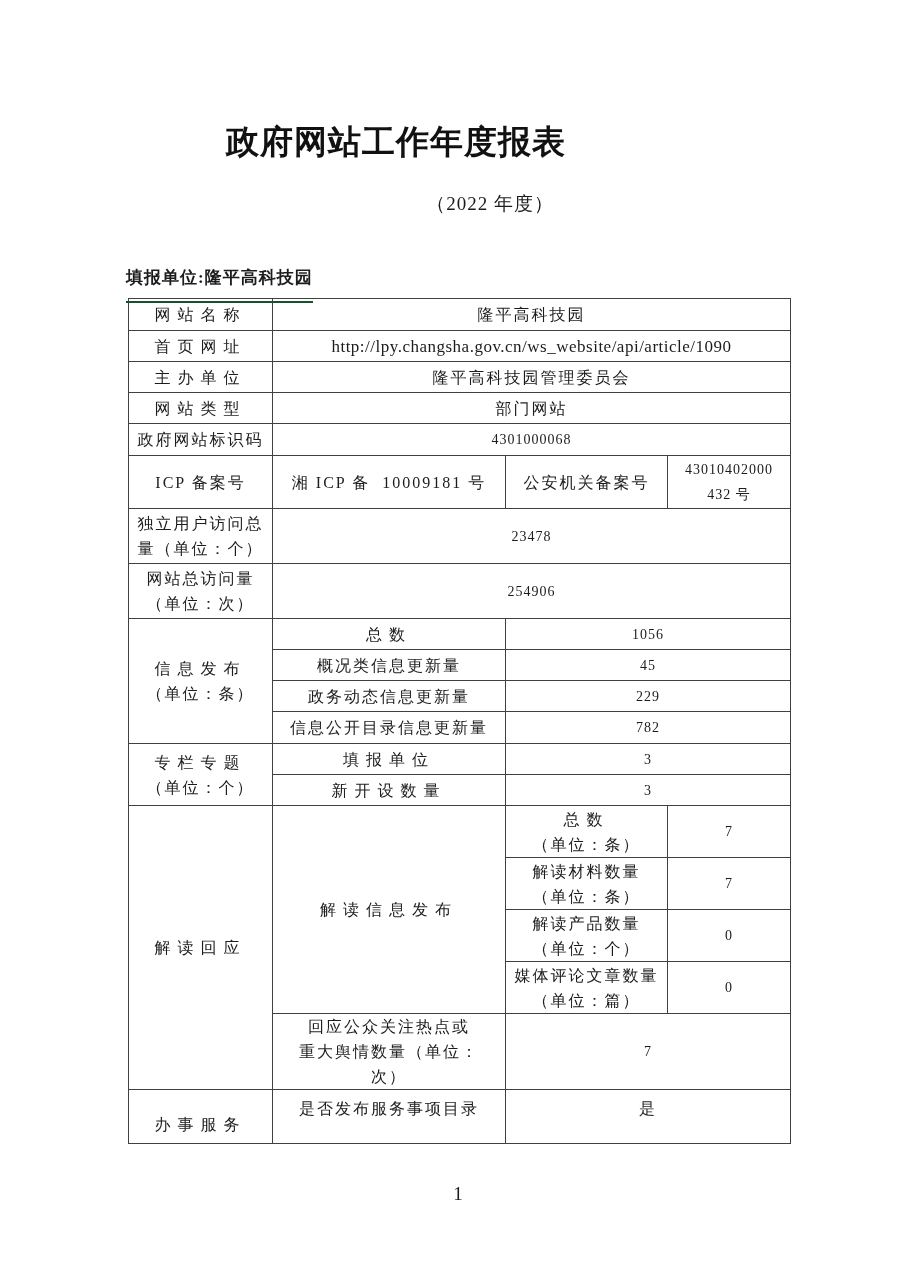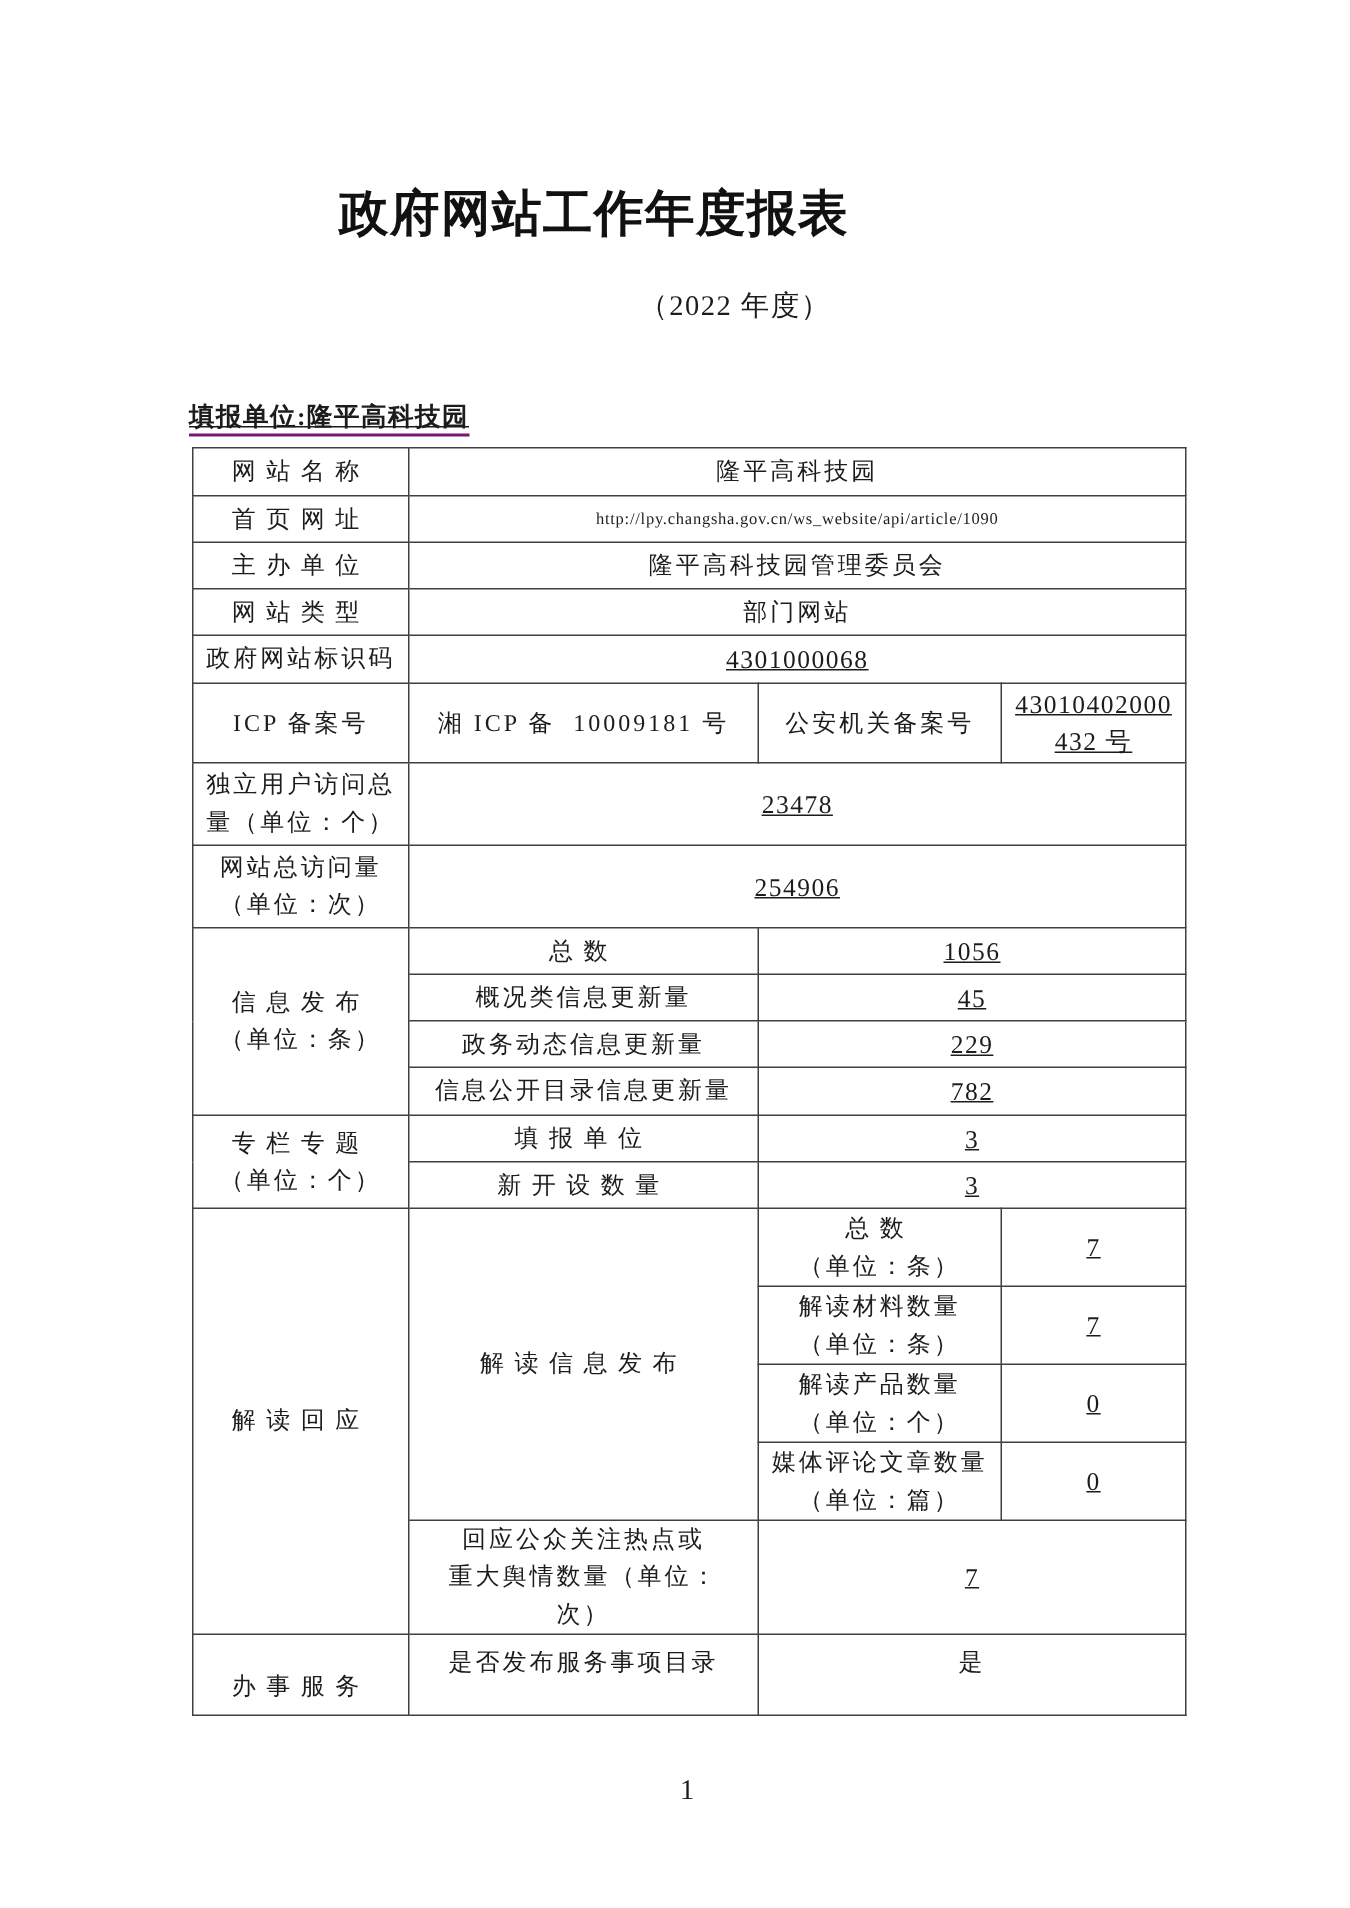"填报单位:隆平高科技园" .report-unit span { border-bottom: 2px solid #701a75 -> 2px solid #14532d; padding-bottom: 2px -> 14px; text-decoration: underline -> none }
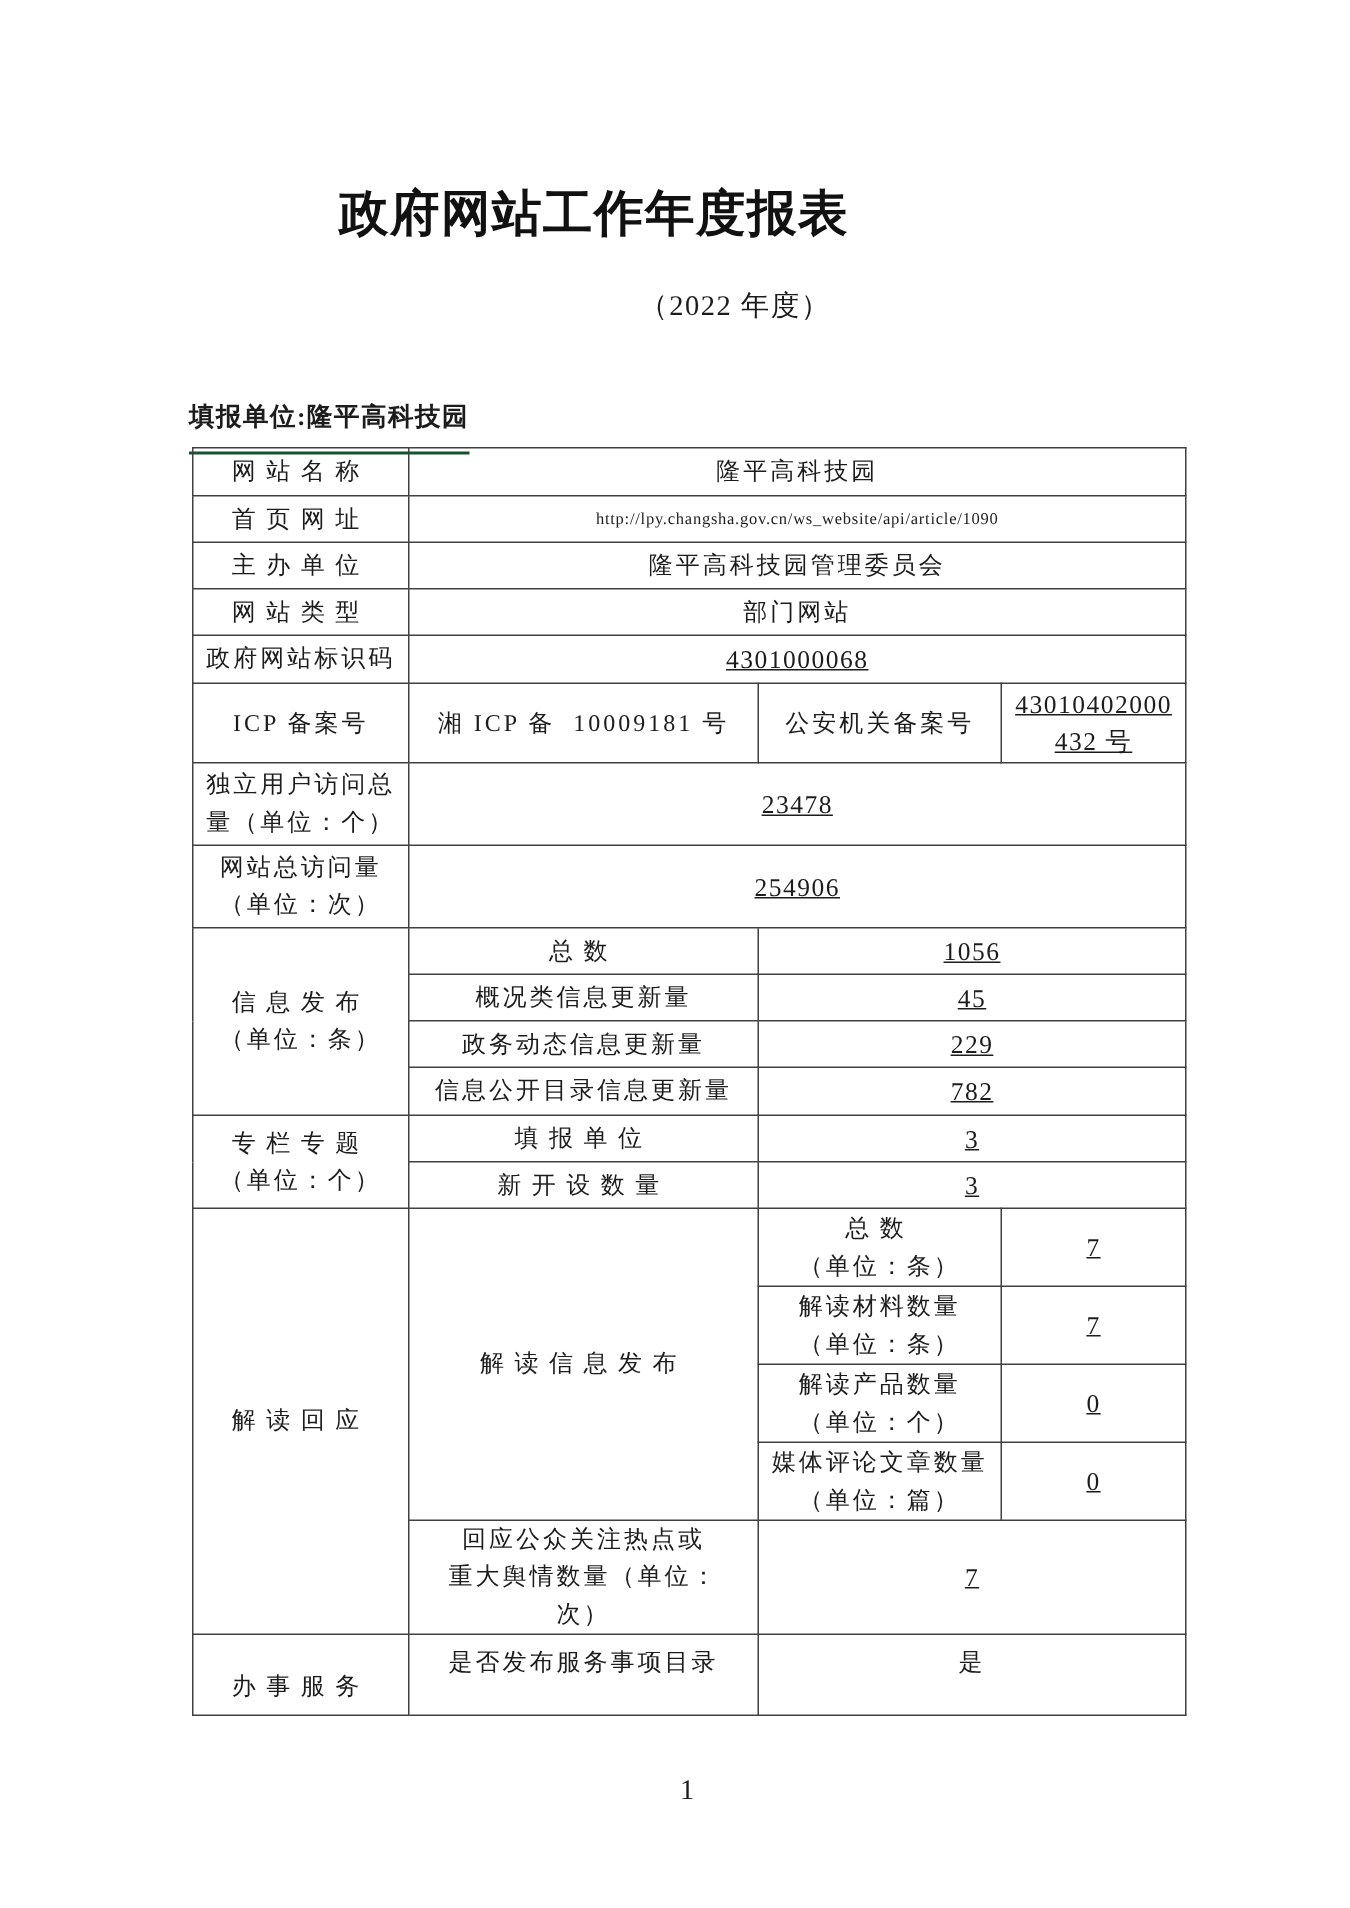"http://lpy.changsha.gov.cn/ws_website/ap" td.url { font-size: 11px -> 17px }
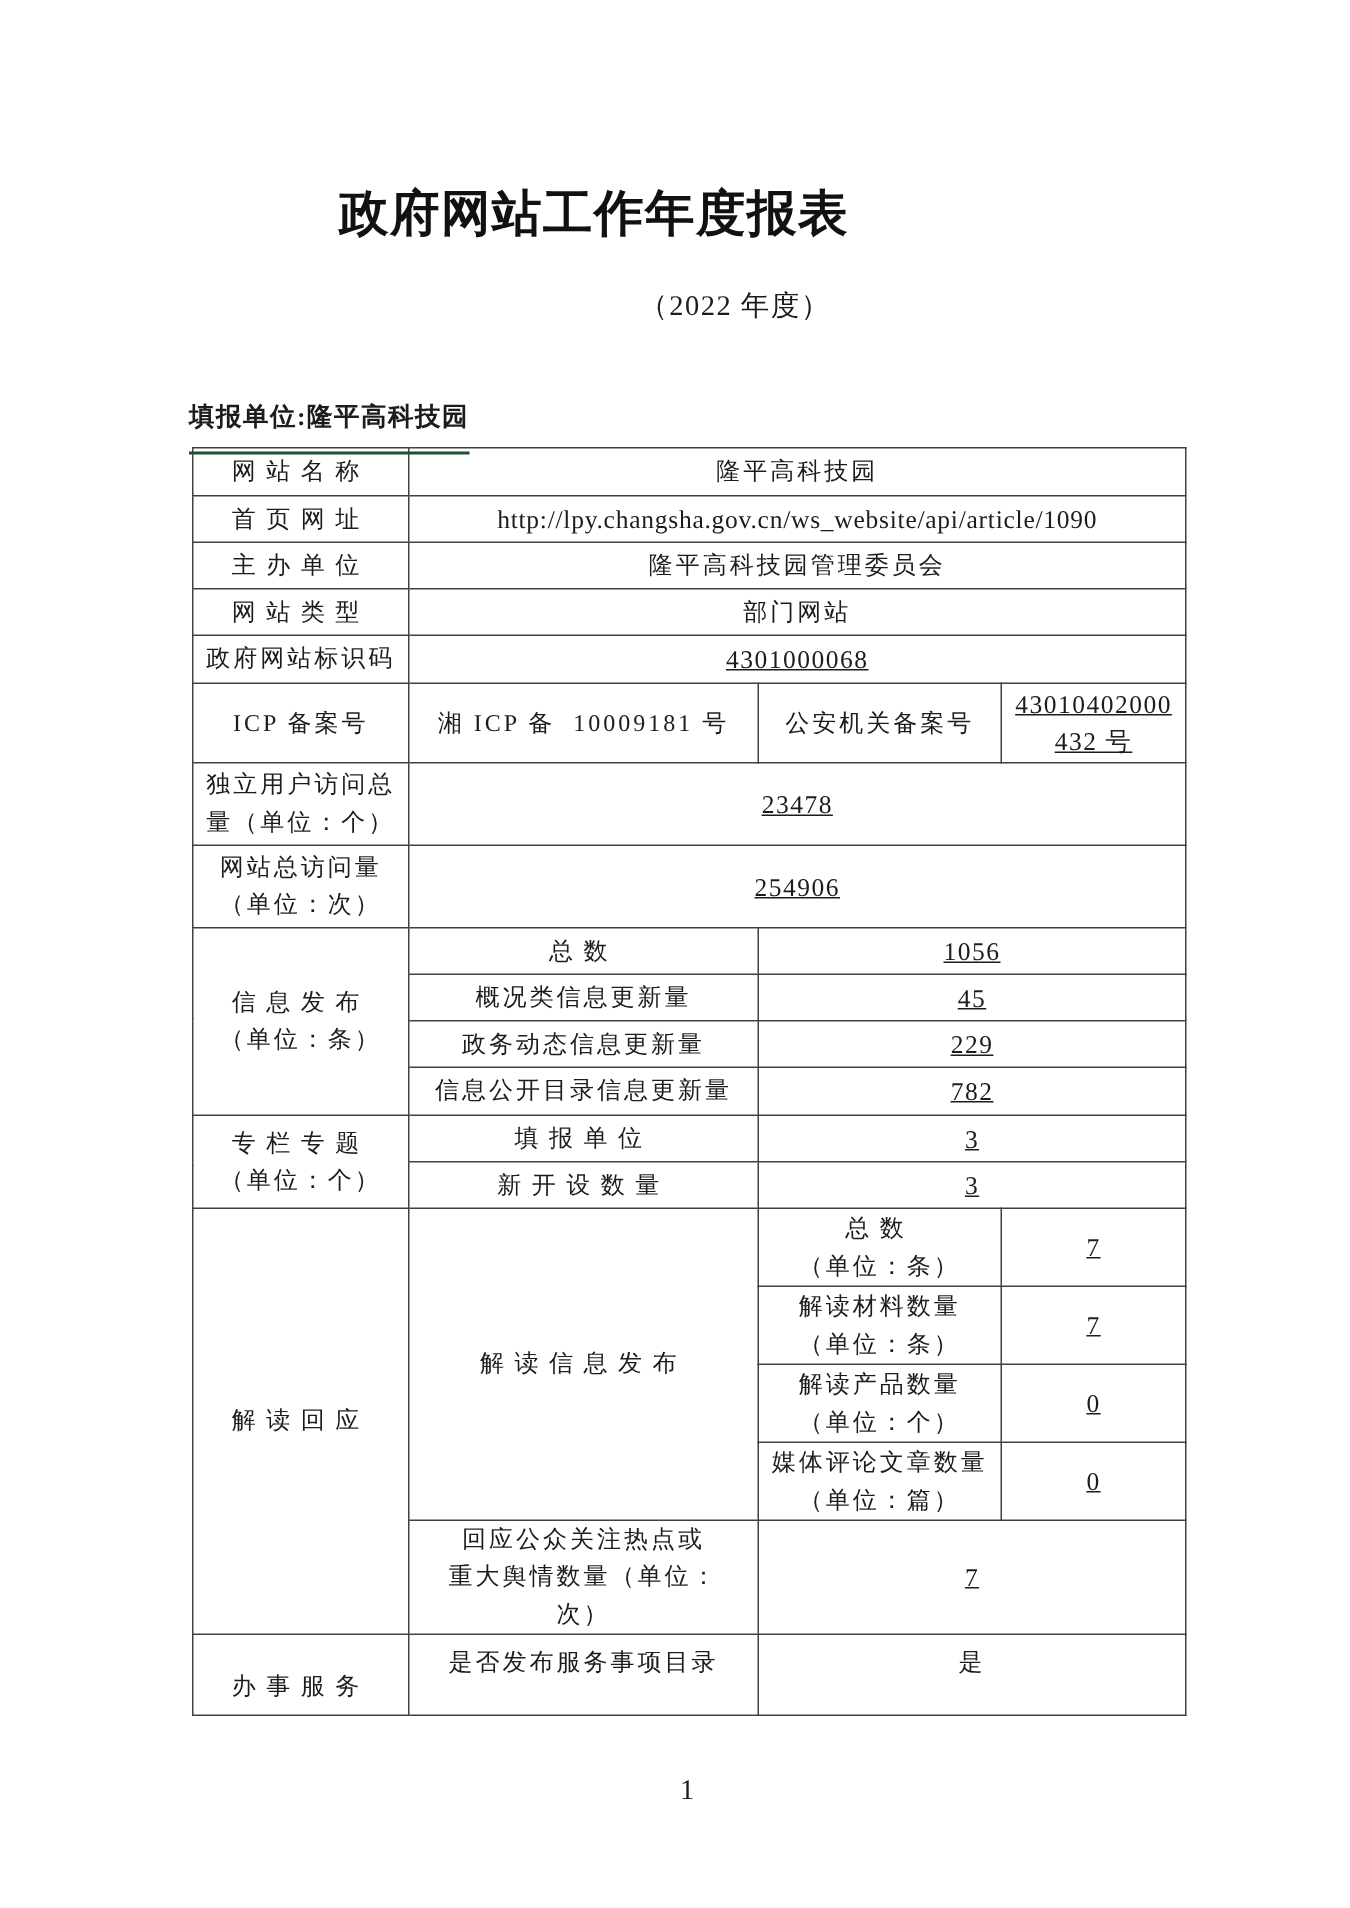"4301000068" td.num { font-size: 17px -> 14px; text-decoration: underline -> none }
